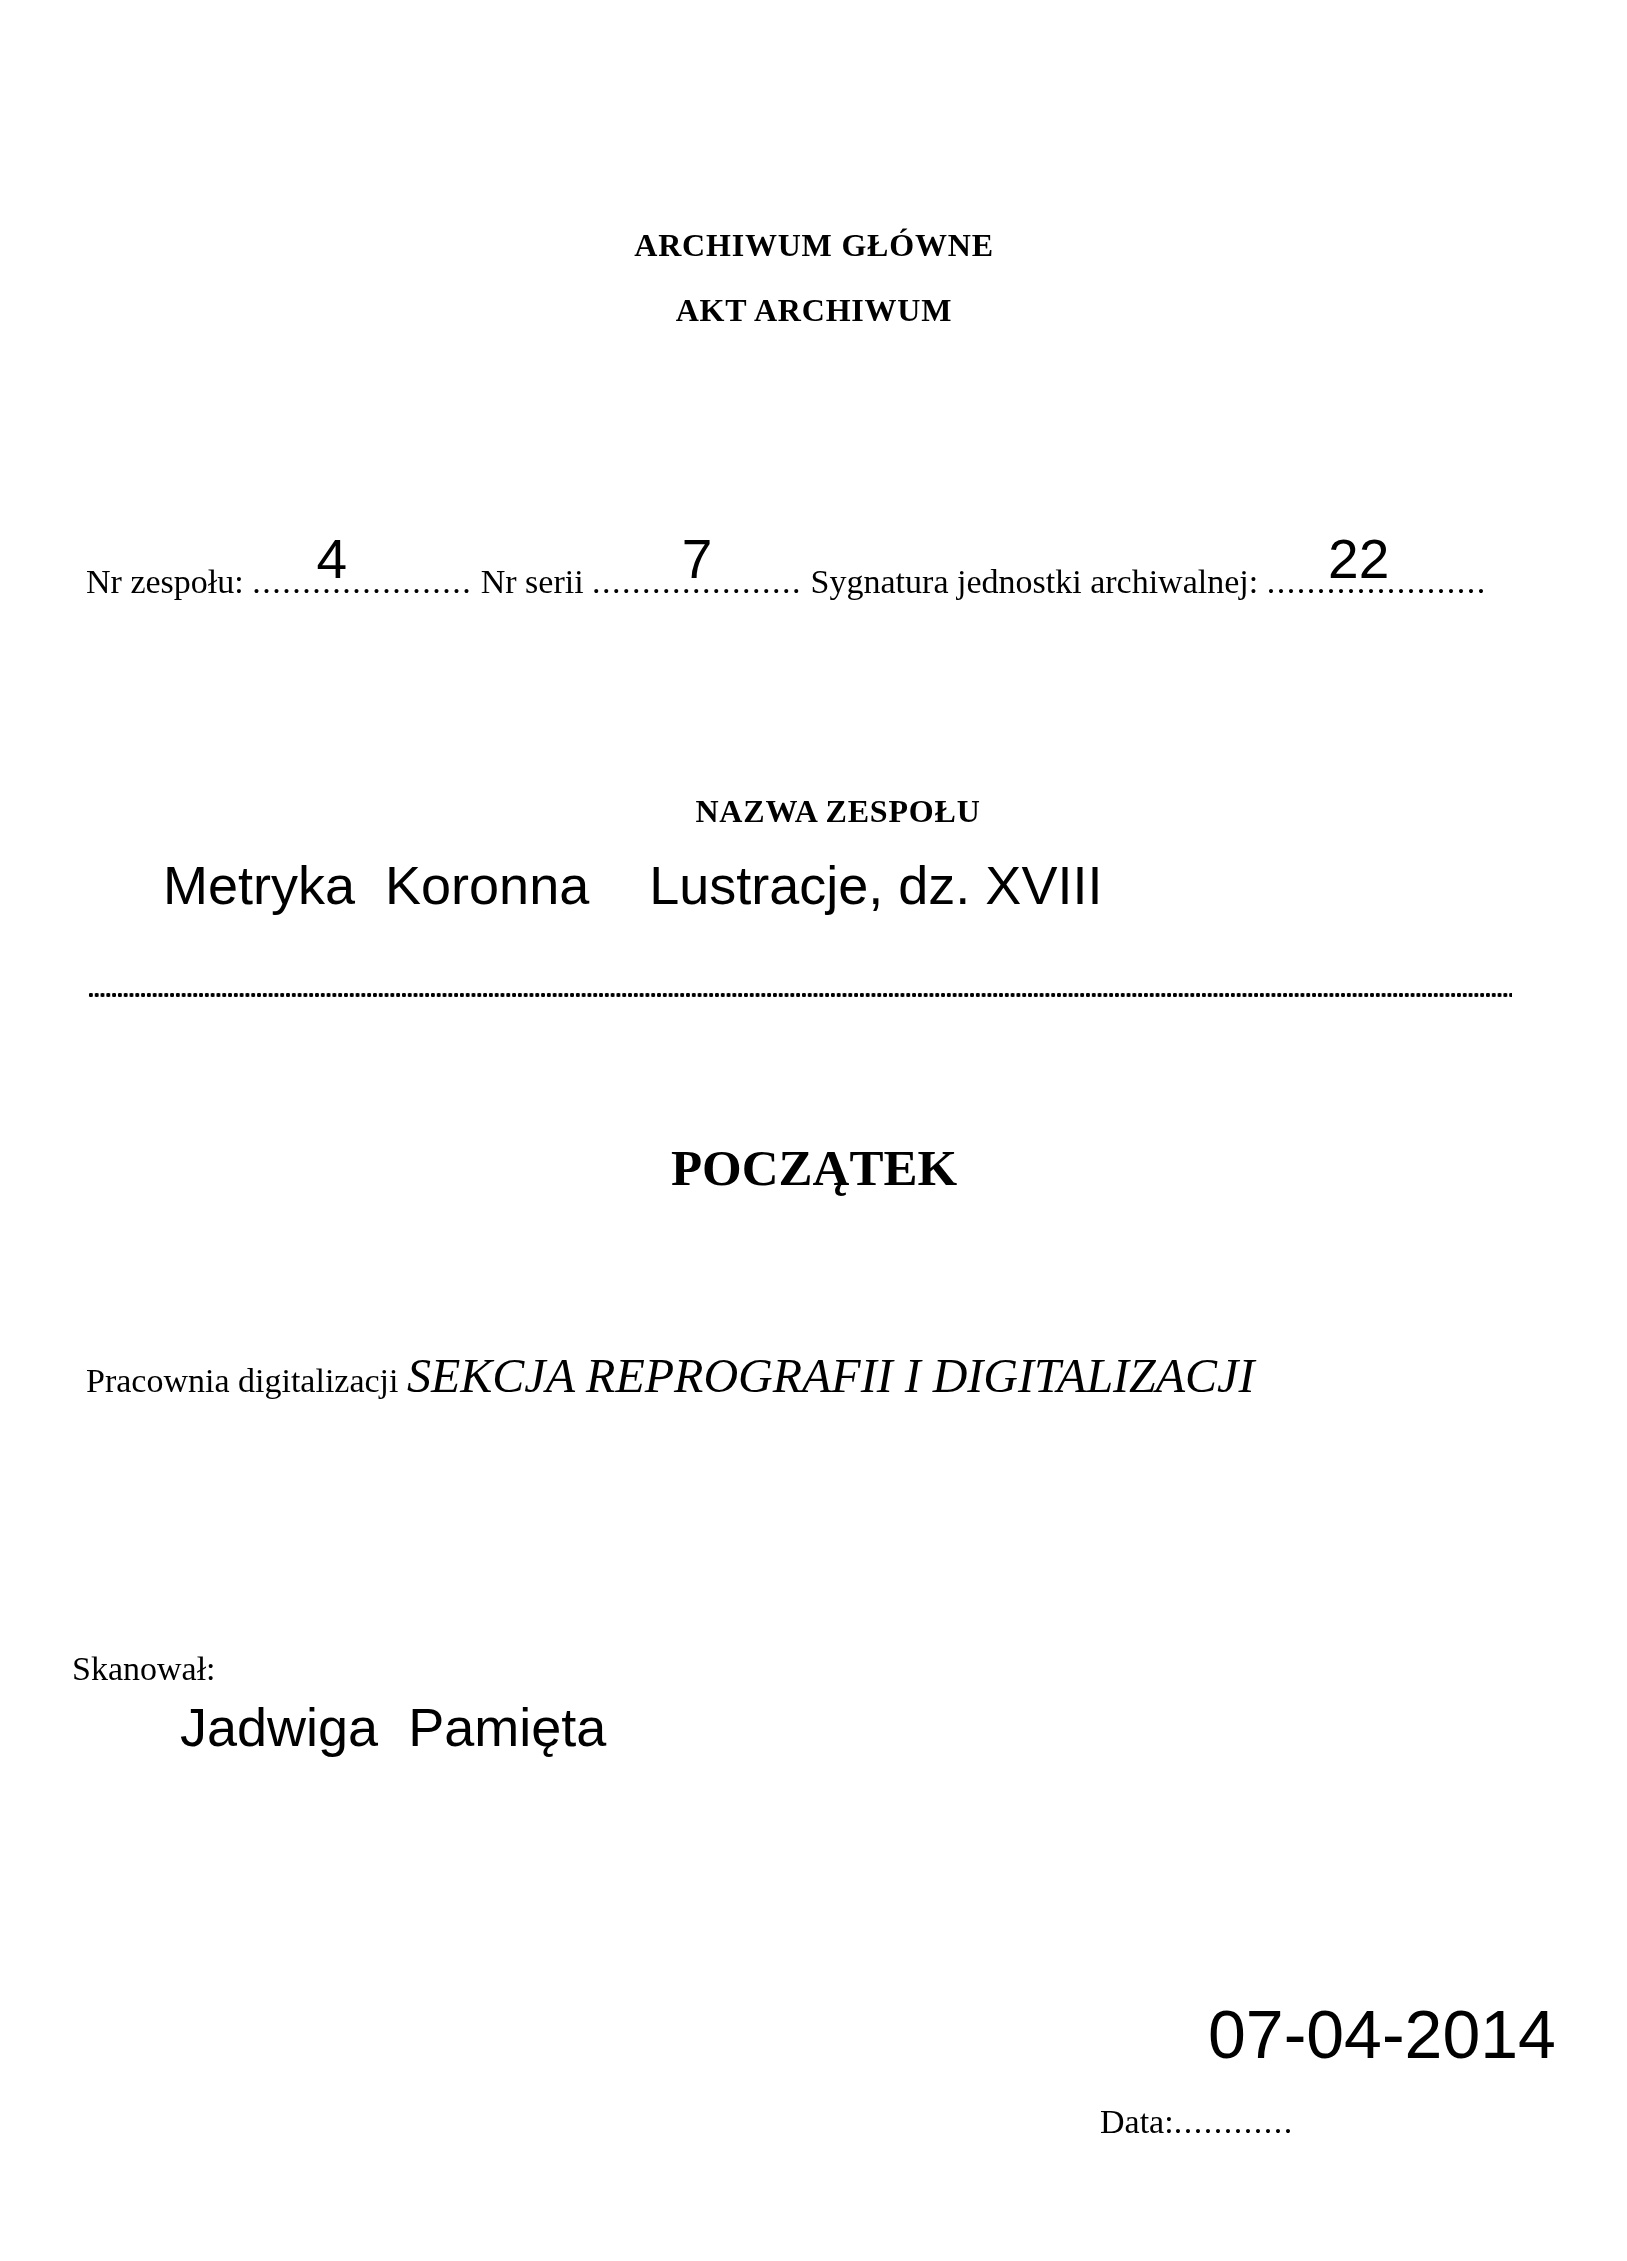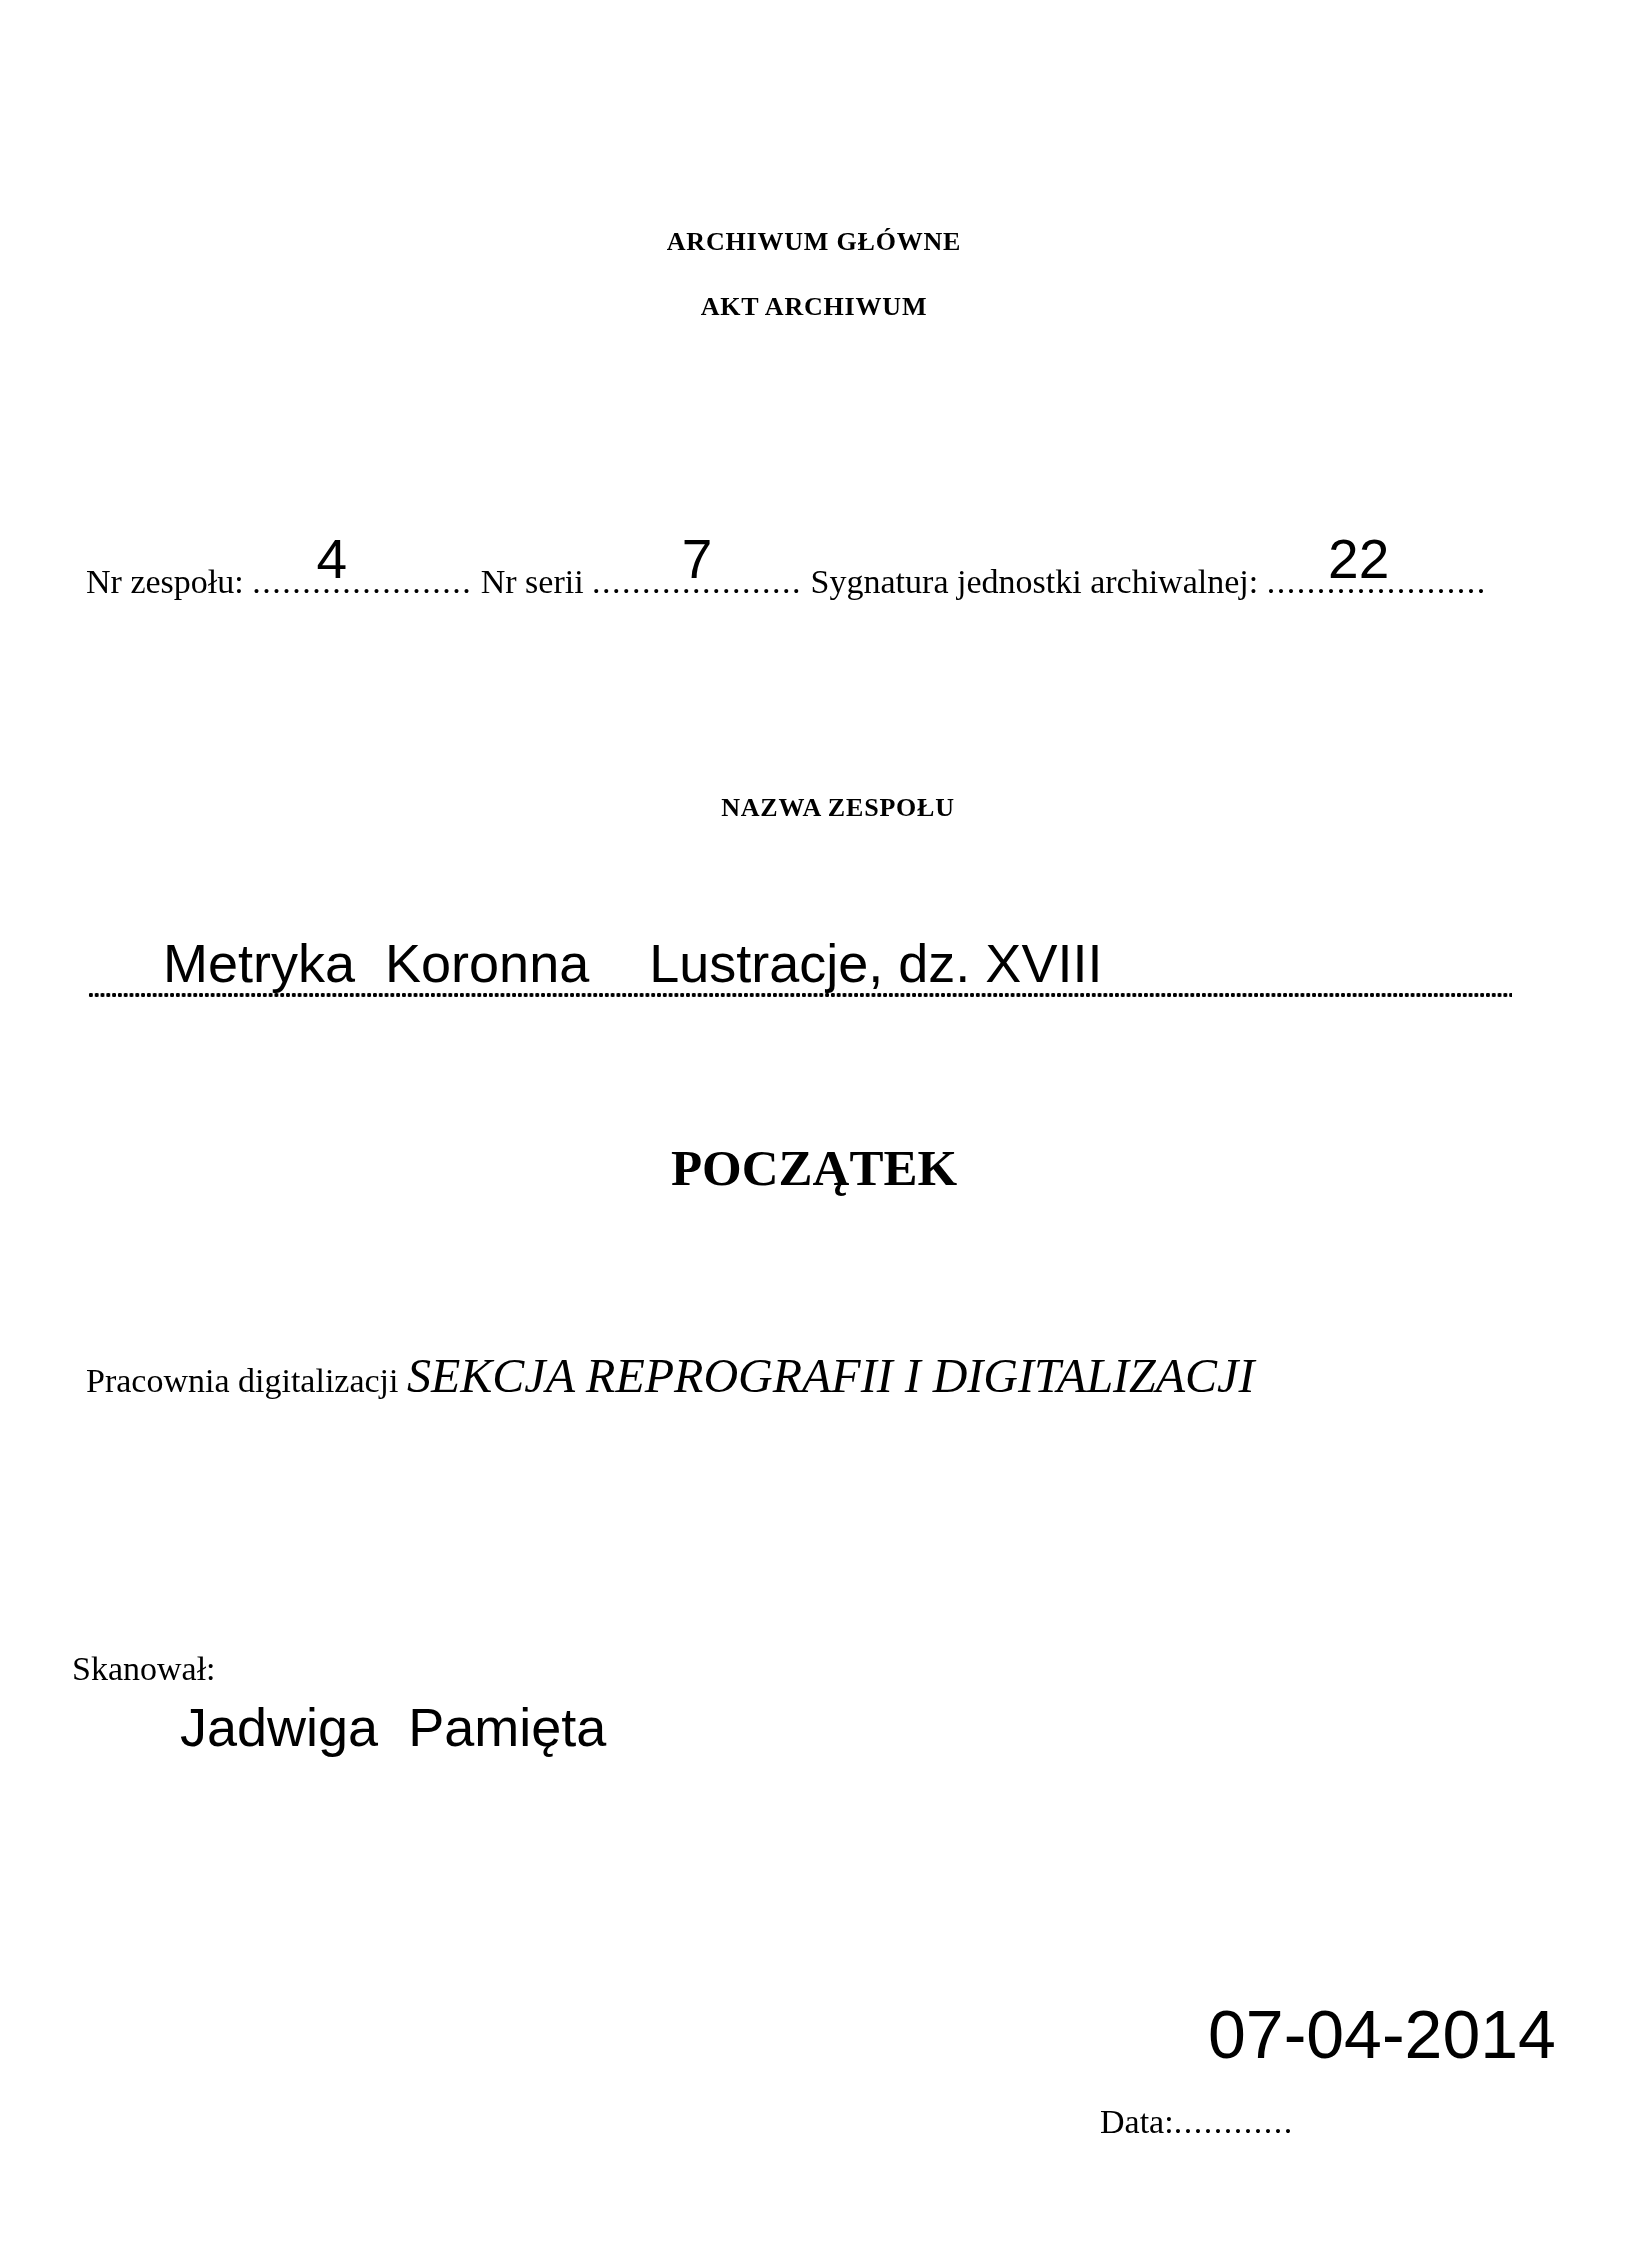"ARCHIWUM GŁÓWNE" .hdr { font-size: 26px -> 32px }
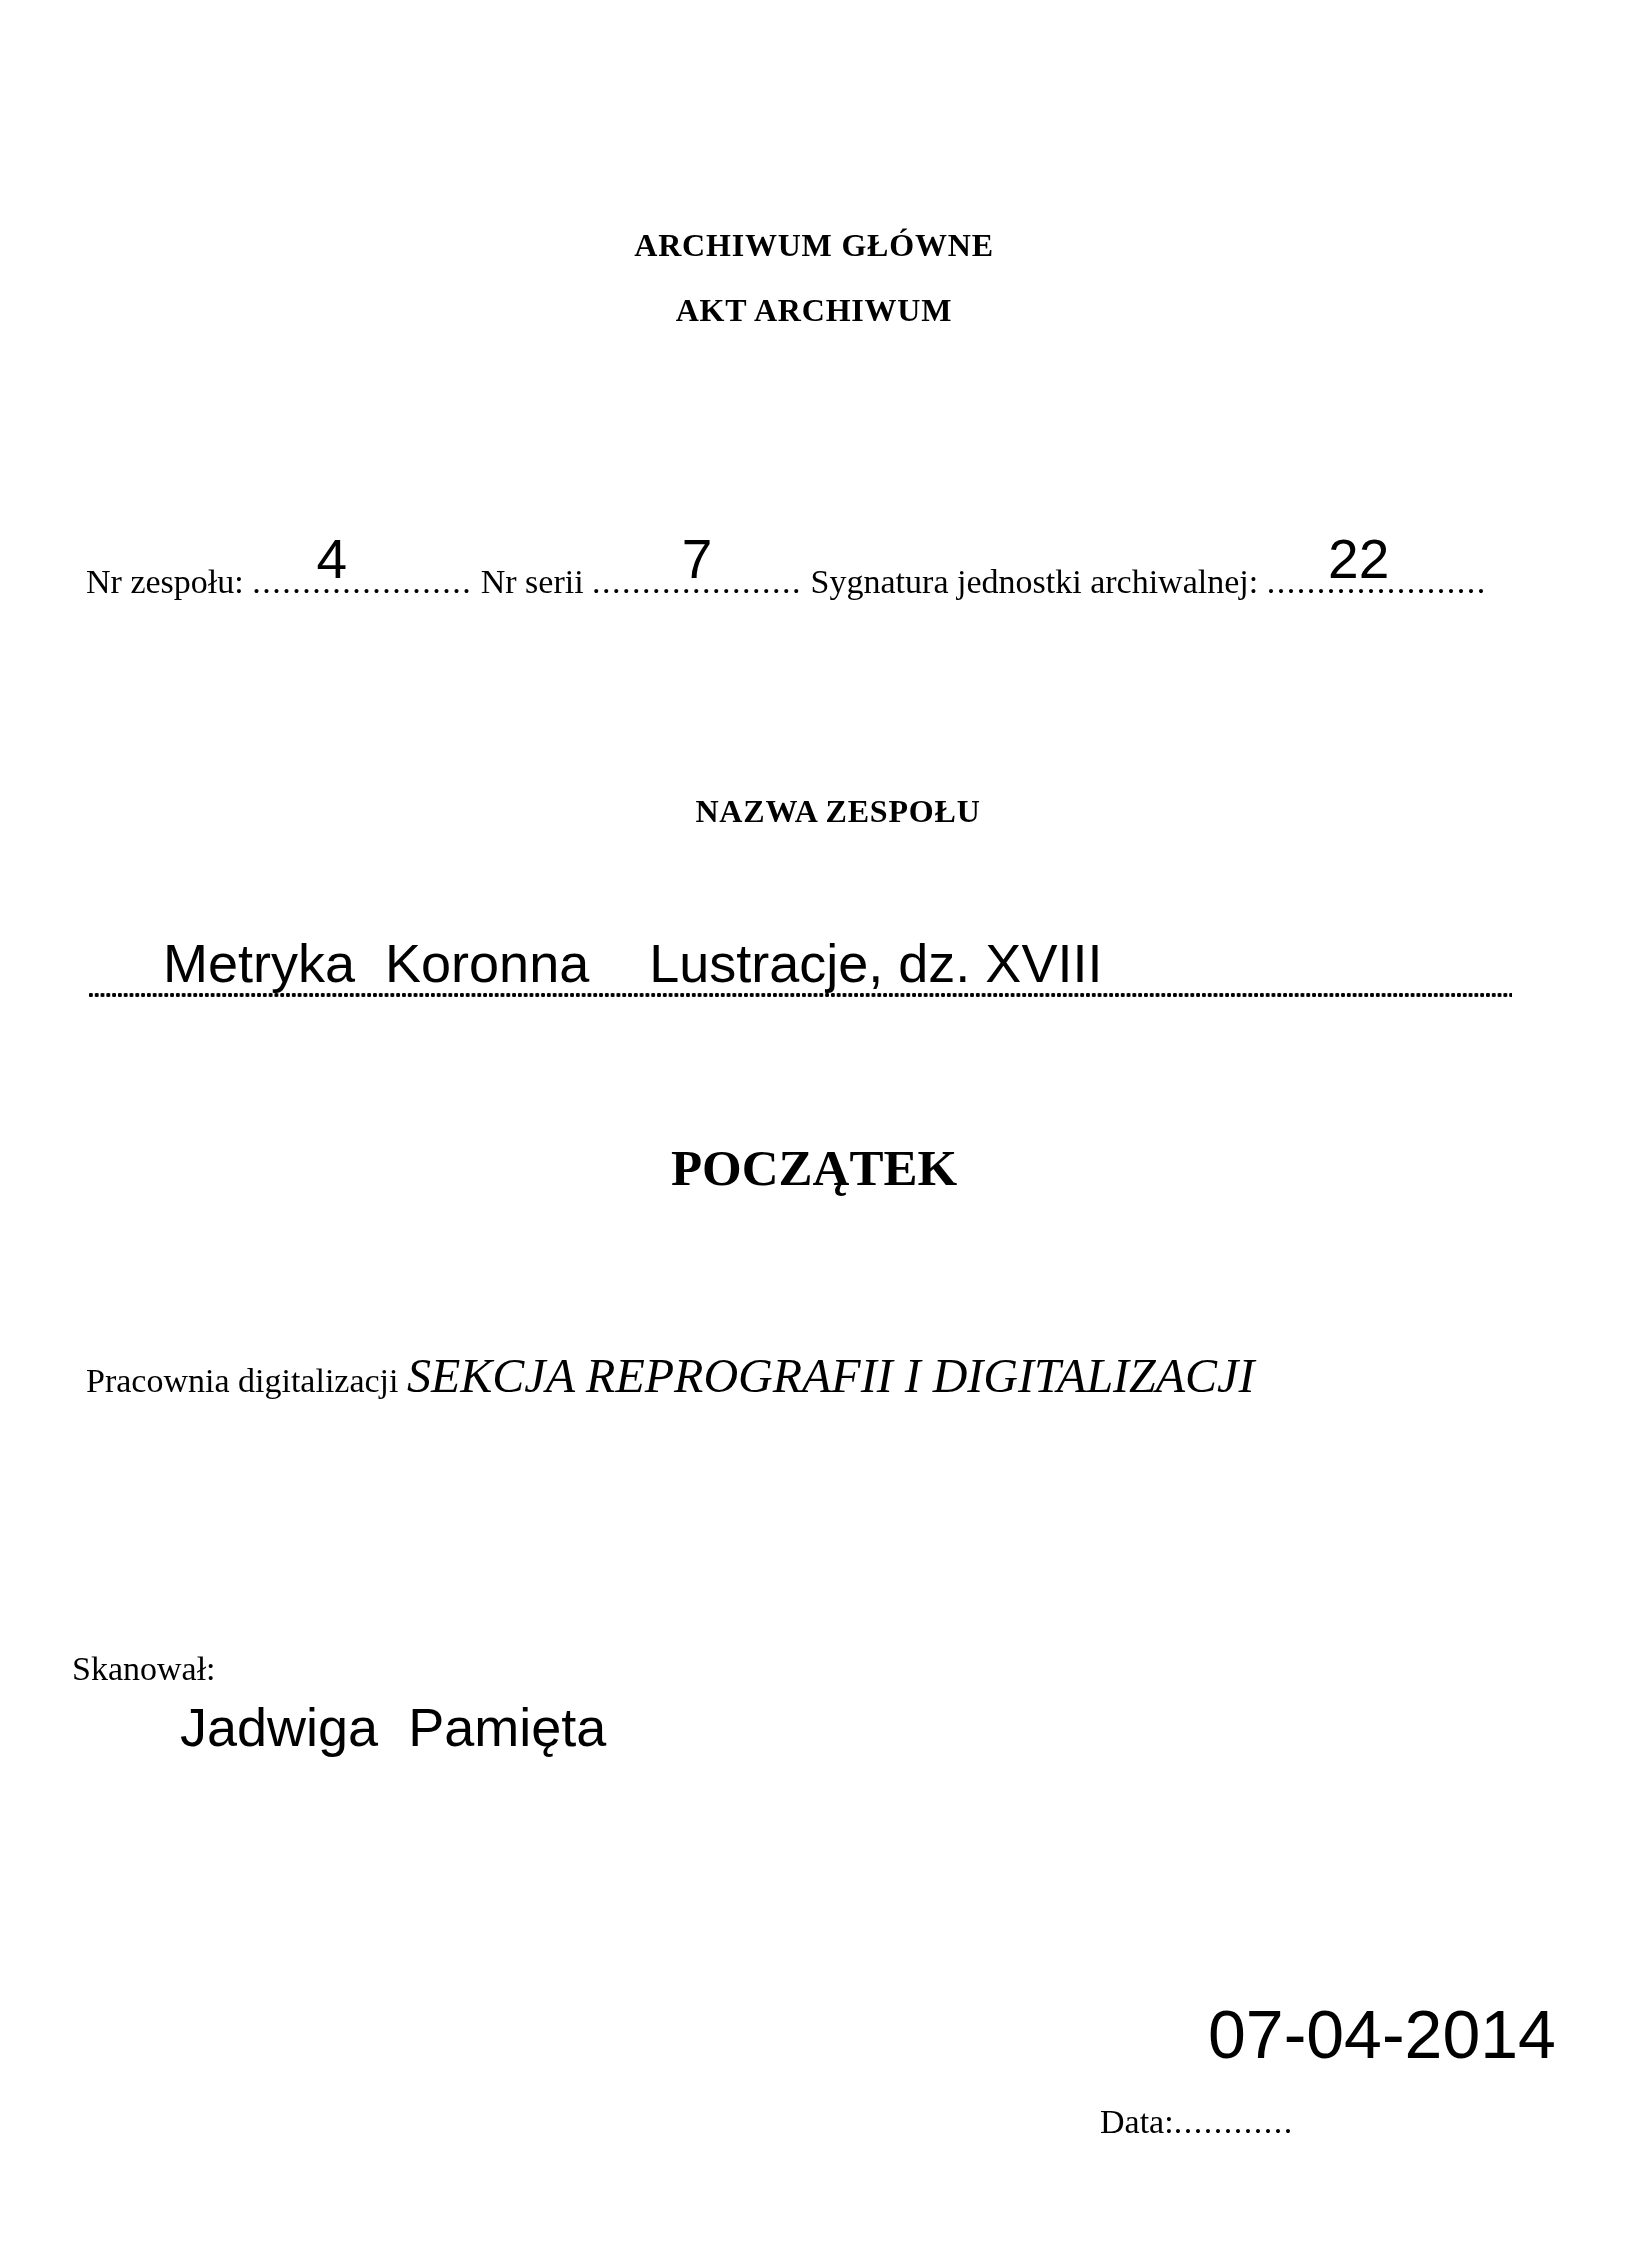"Metryka Koronna Lustracje, dz. XVIII" div.abs { top: 932px -> 854px }
